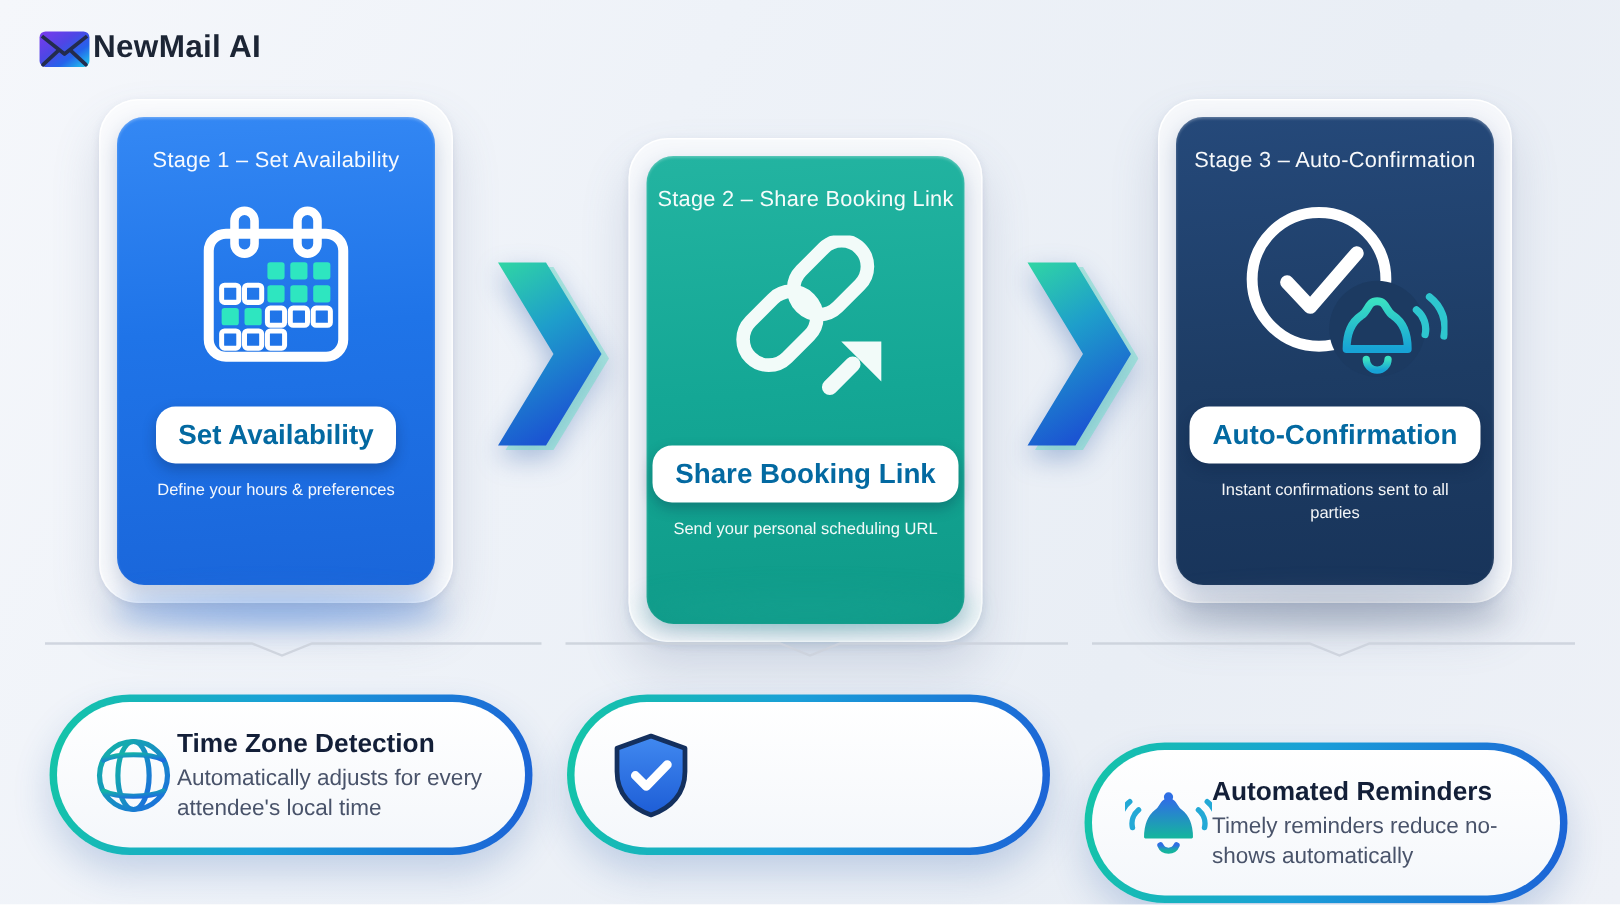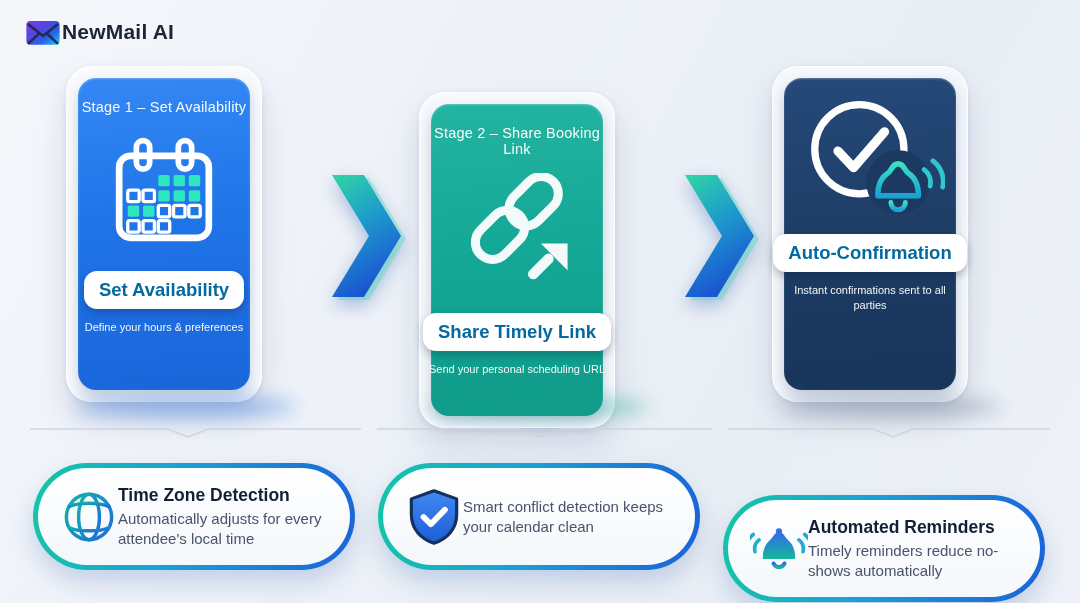"Stage 1 – Set Availability" .stage-glass { width: 196px -> 236px }
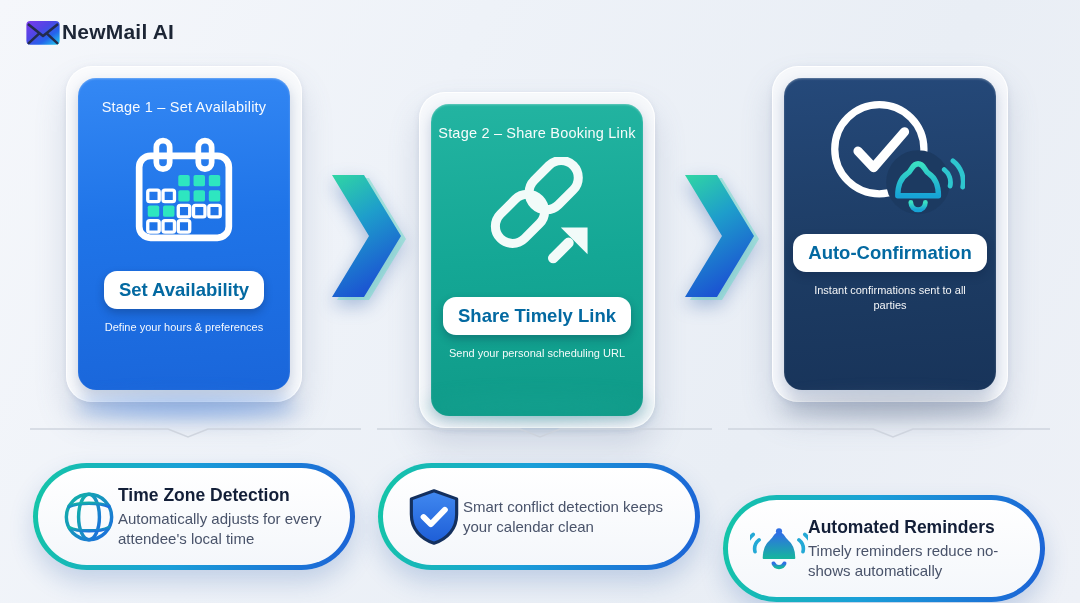"Stage 3 – Auto-Confirmation" div.stage-label { html: none -> <div>Stage 3 – Auto-Confirmation</div> }
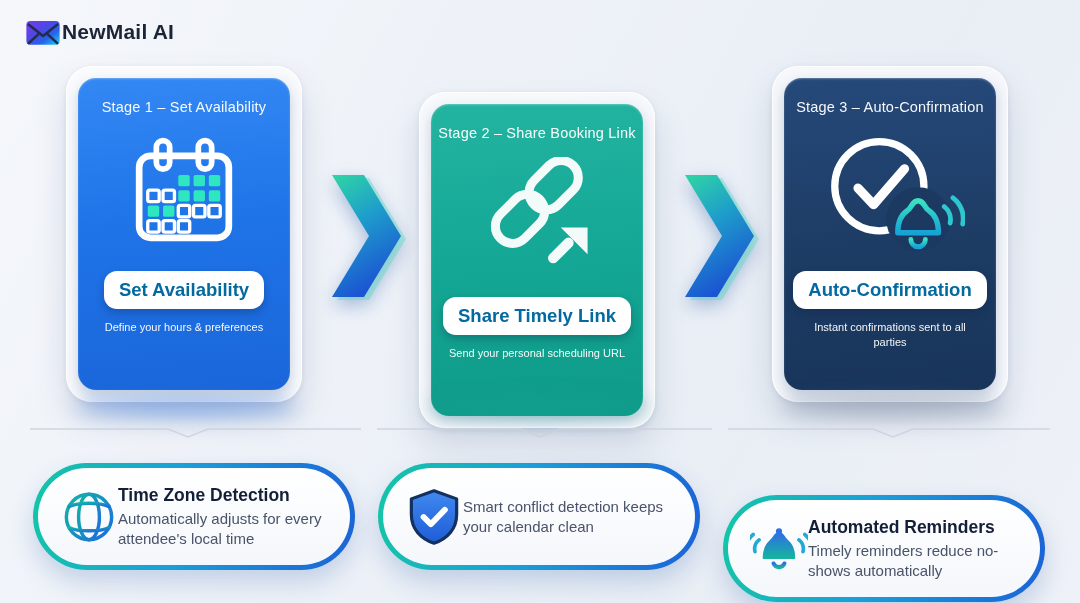"Share Timely Link" div.stage-pill { text: Timely -> Booking }
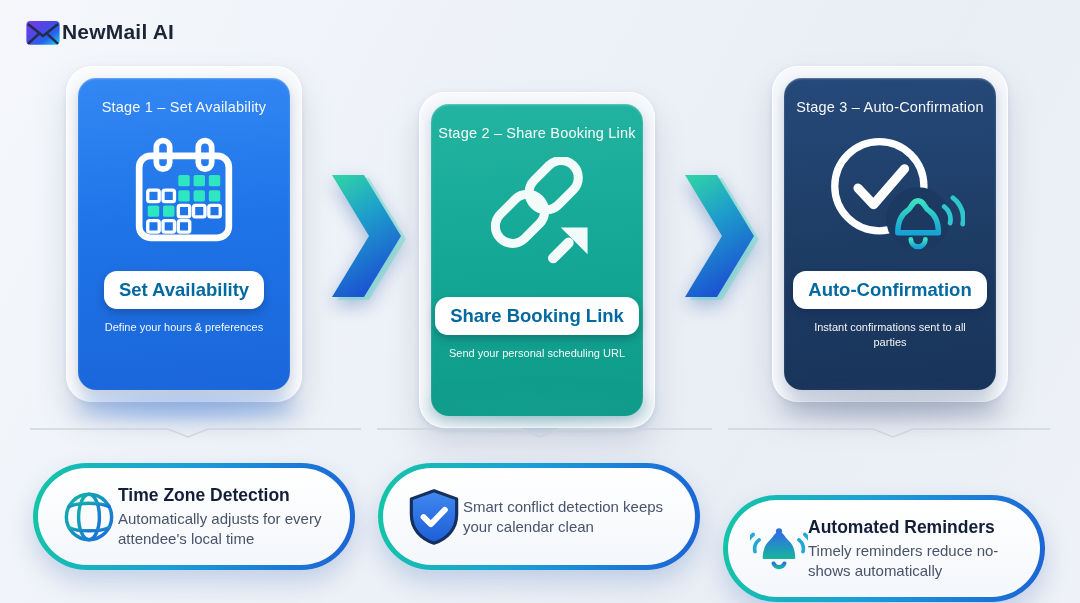"Smart conflict detection keeps your" div.feature-desc { html: <div>Smart conflict detection keeps your calendar clean</div> -> none }
